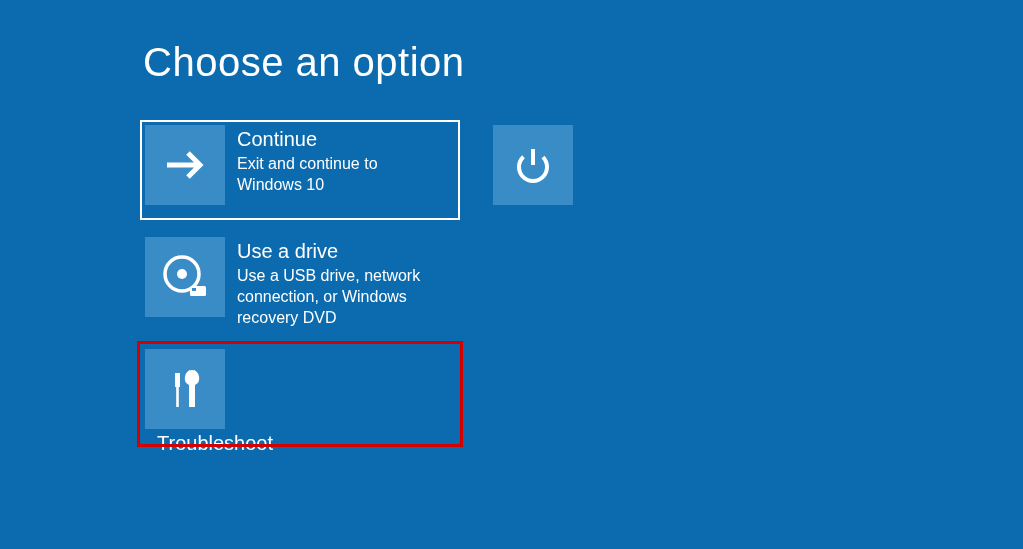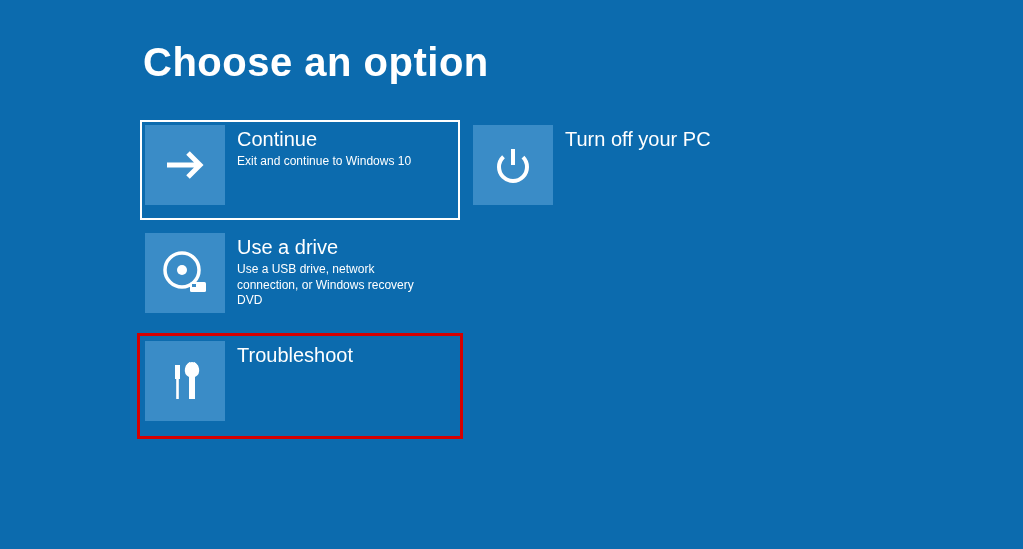"Choose an option" .page-title { font-weight: 700 -> 400 }
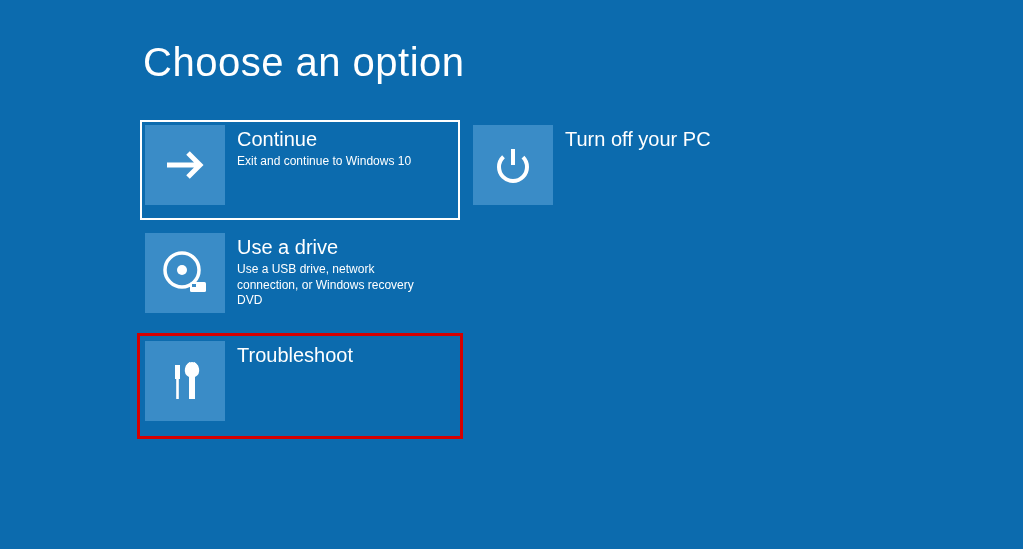"Continue" .options-container { gap: 8px -> none }
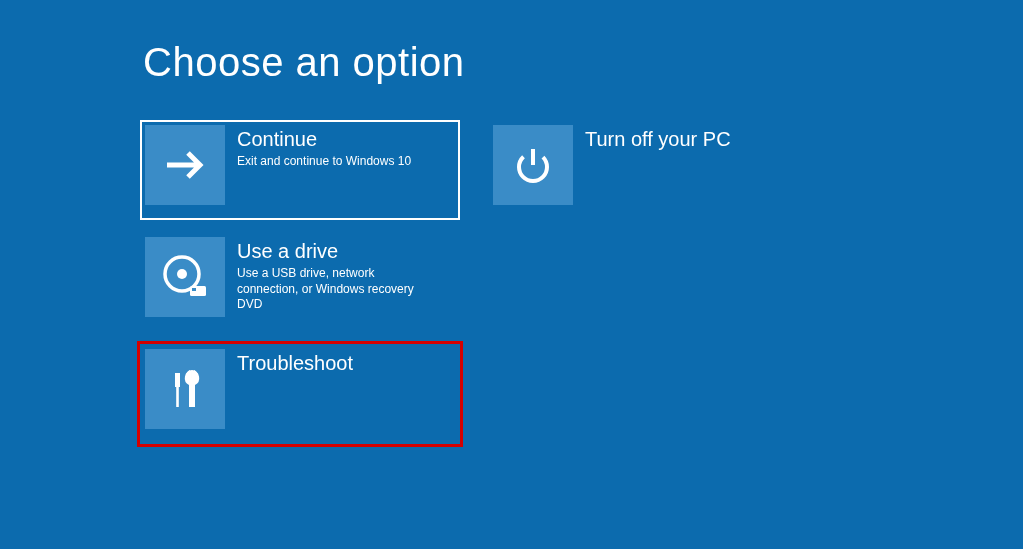"Turn off your PC" div.tile-content { html: <div> <div>Turn off your PC</div> <div></div> </div> -> none }
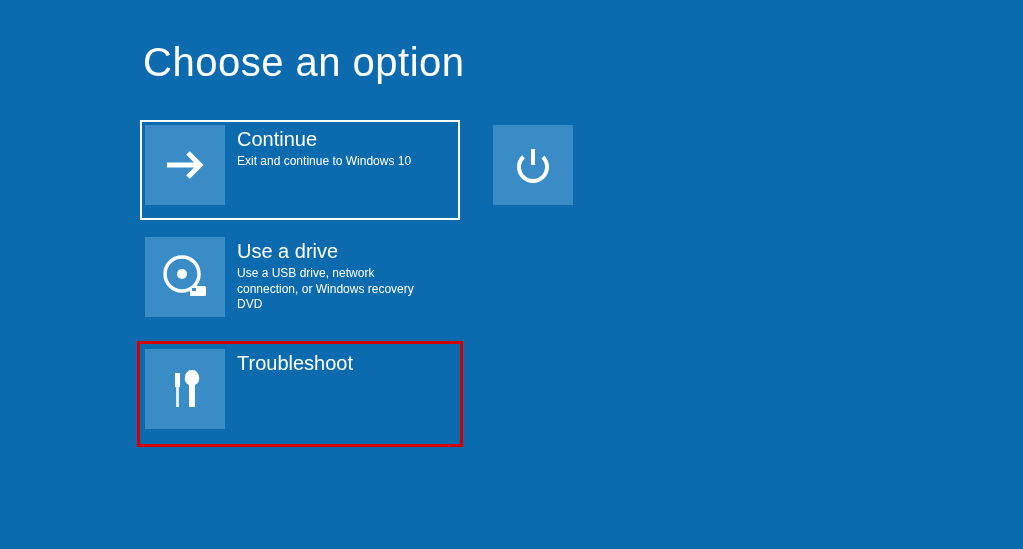"Exit and continue to Windows" .tile-desc { font-size: 12px -> 16px }
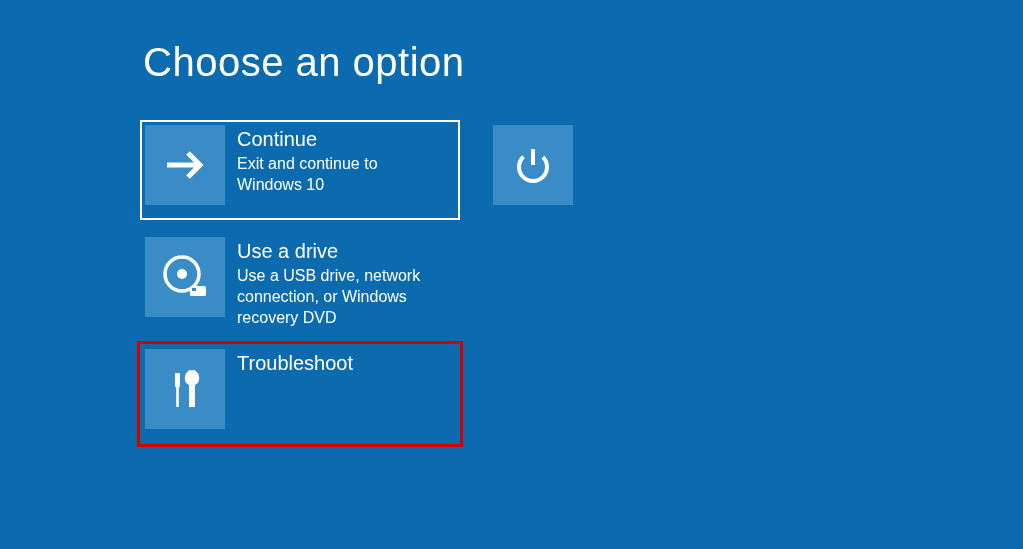"Troubleshoot" .option-tile.highlighted { flex-direction: none -> column }
